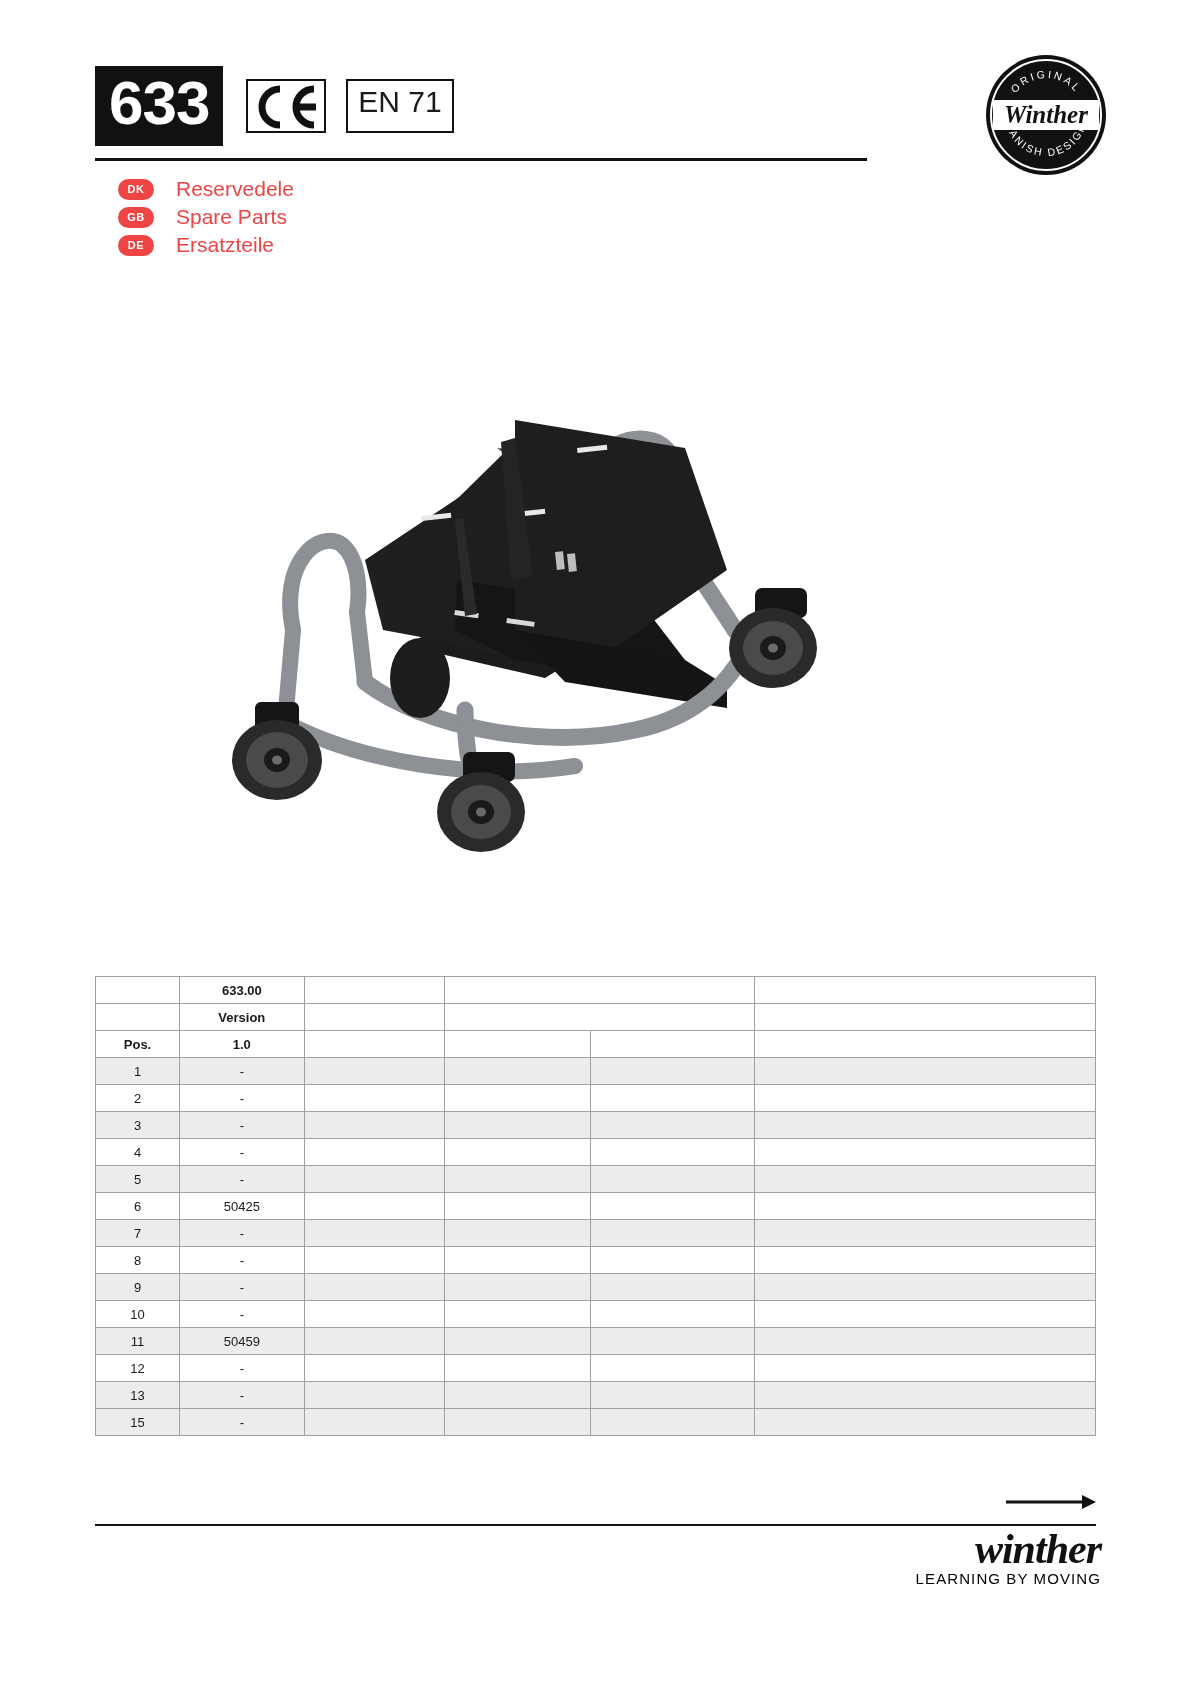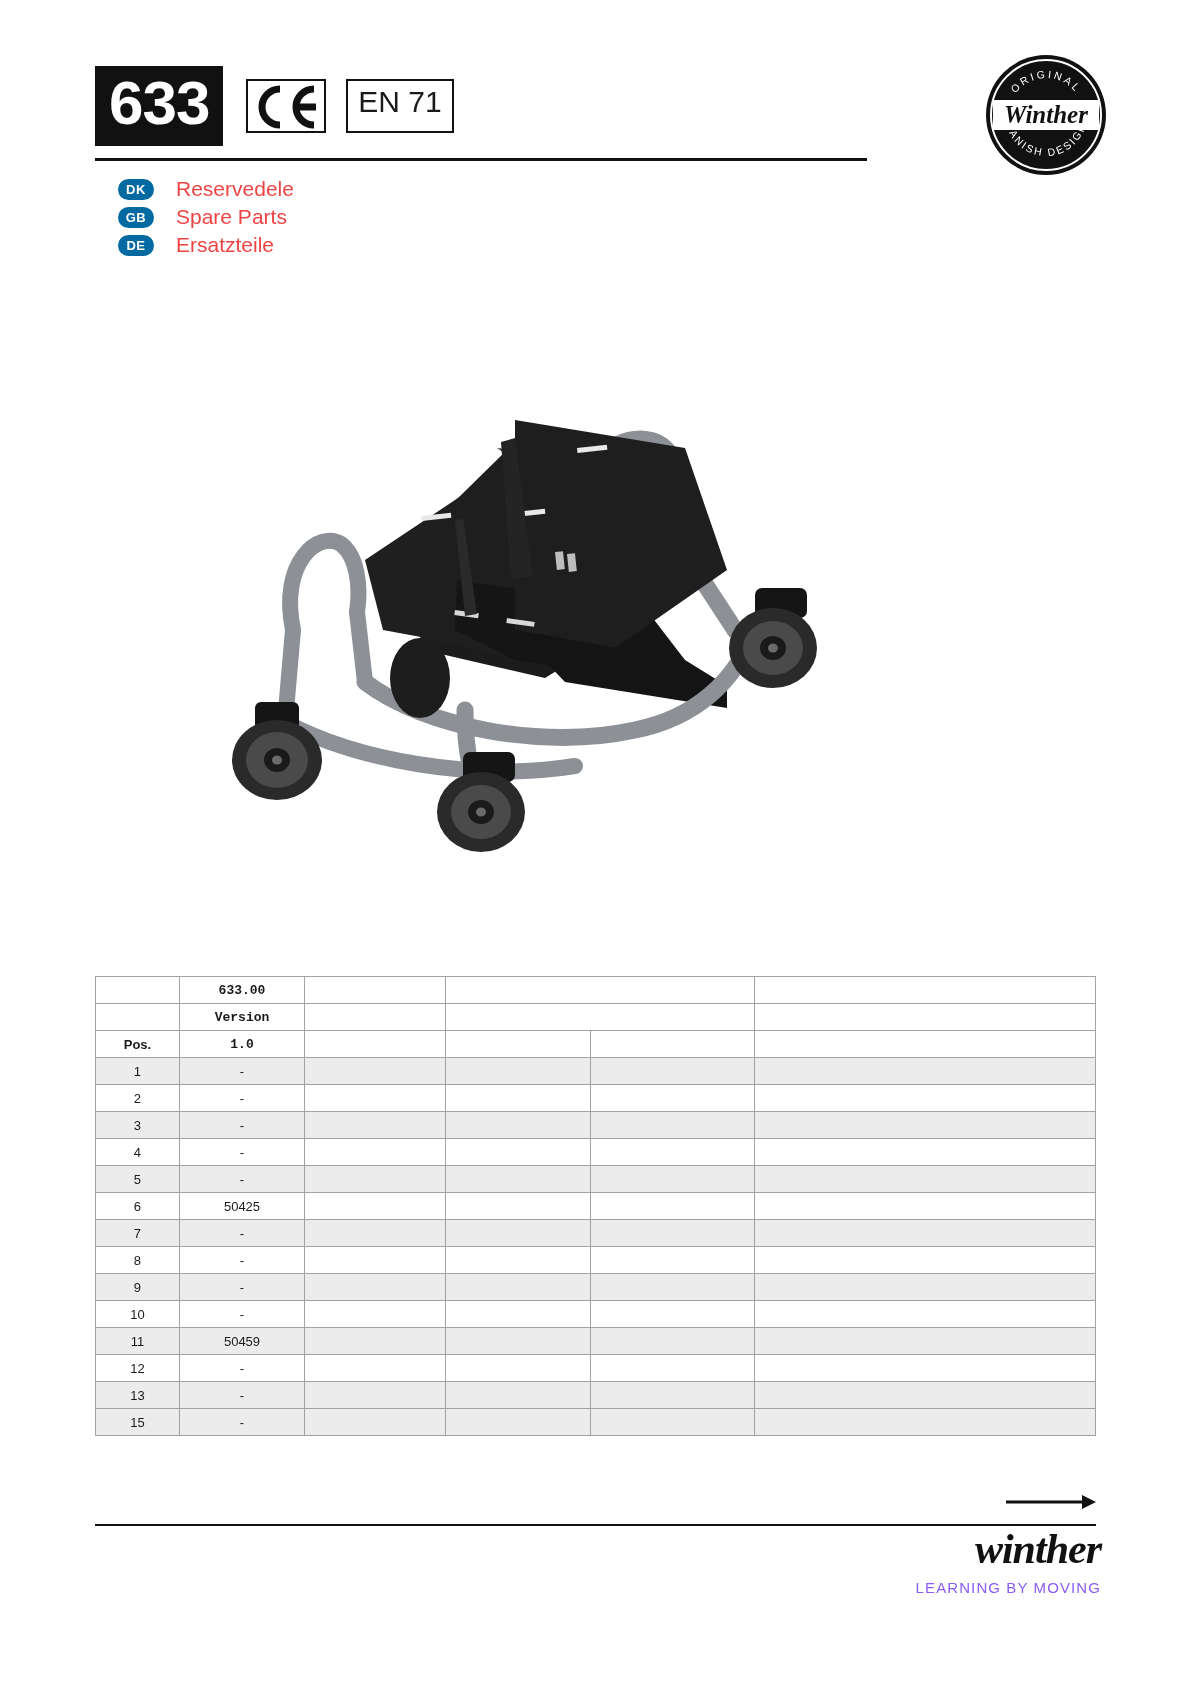"DK" .lang-chip { background: #0369a1 -> #ef4444; font-size: 13px -> 11px }
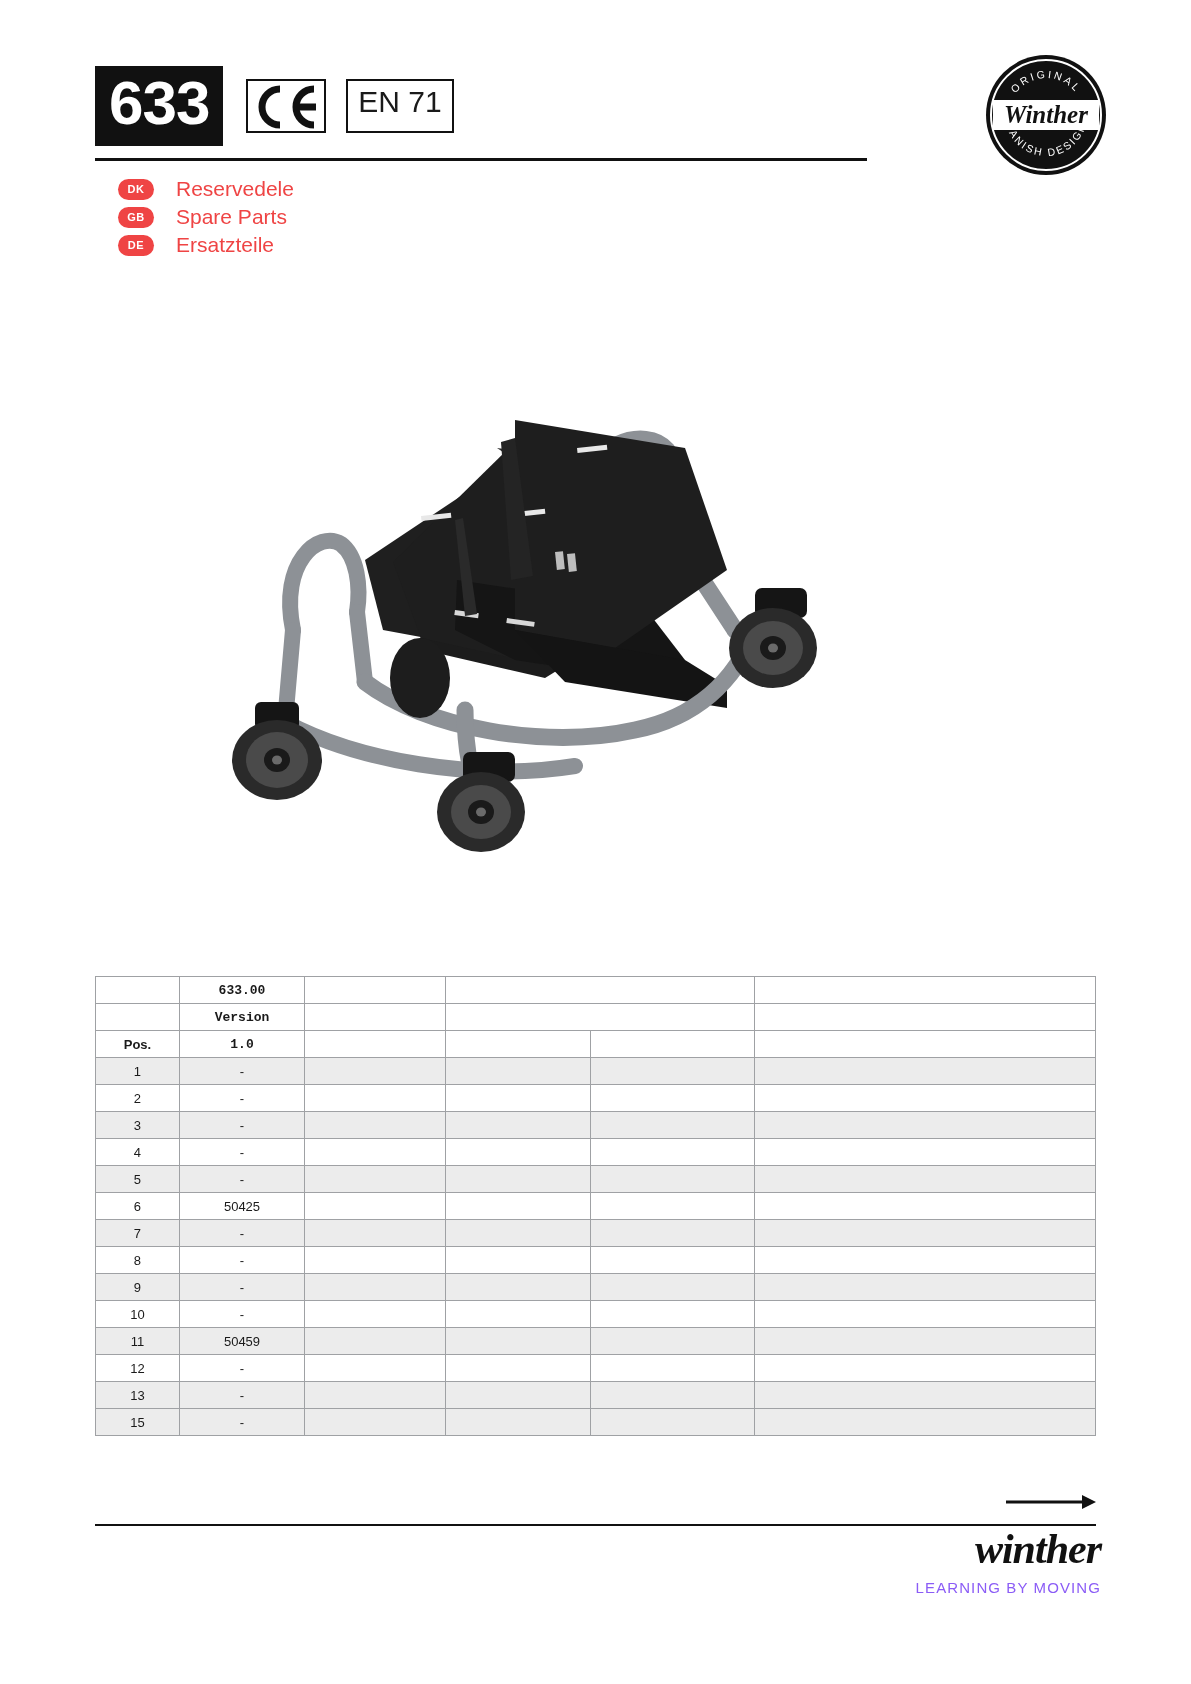"633.00" .col-a { font-family: Liberation Mono, monospace -> none }
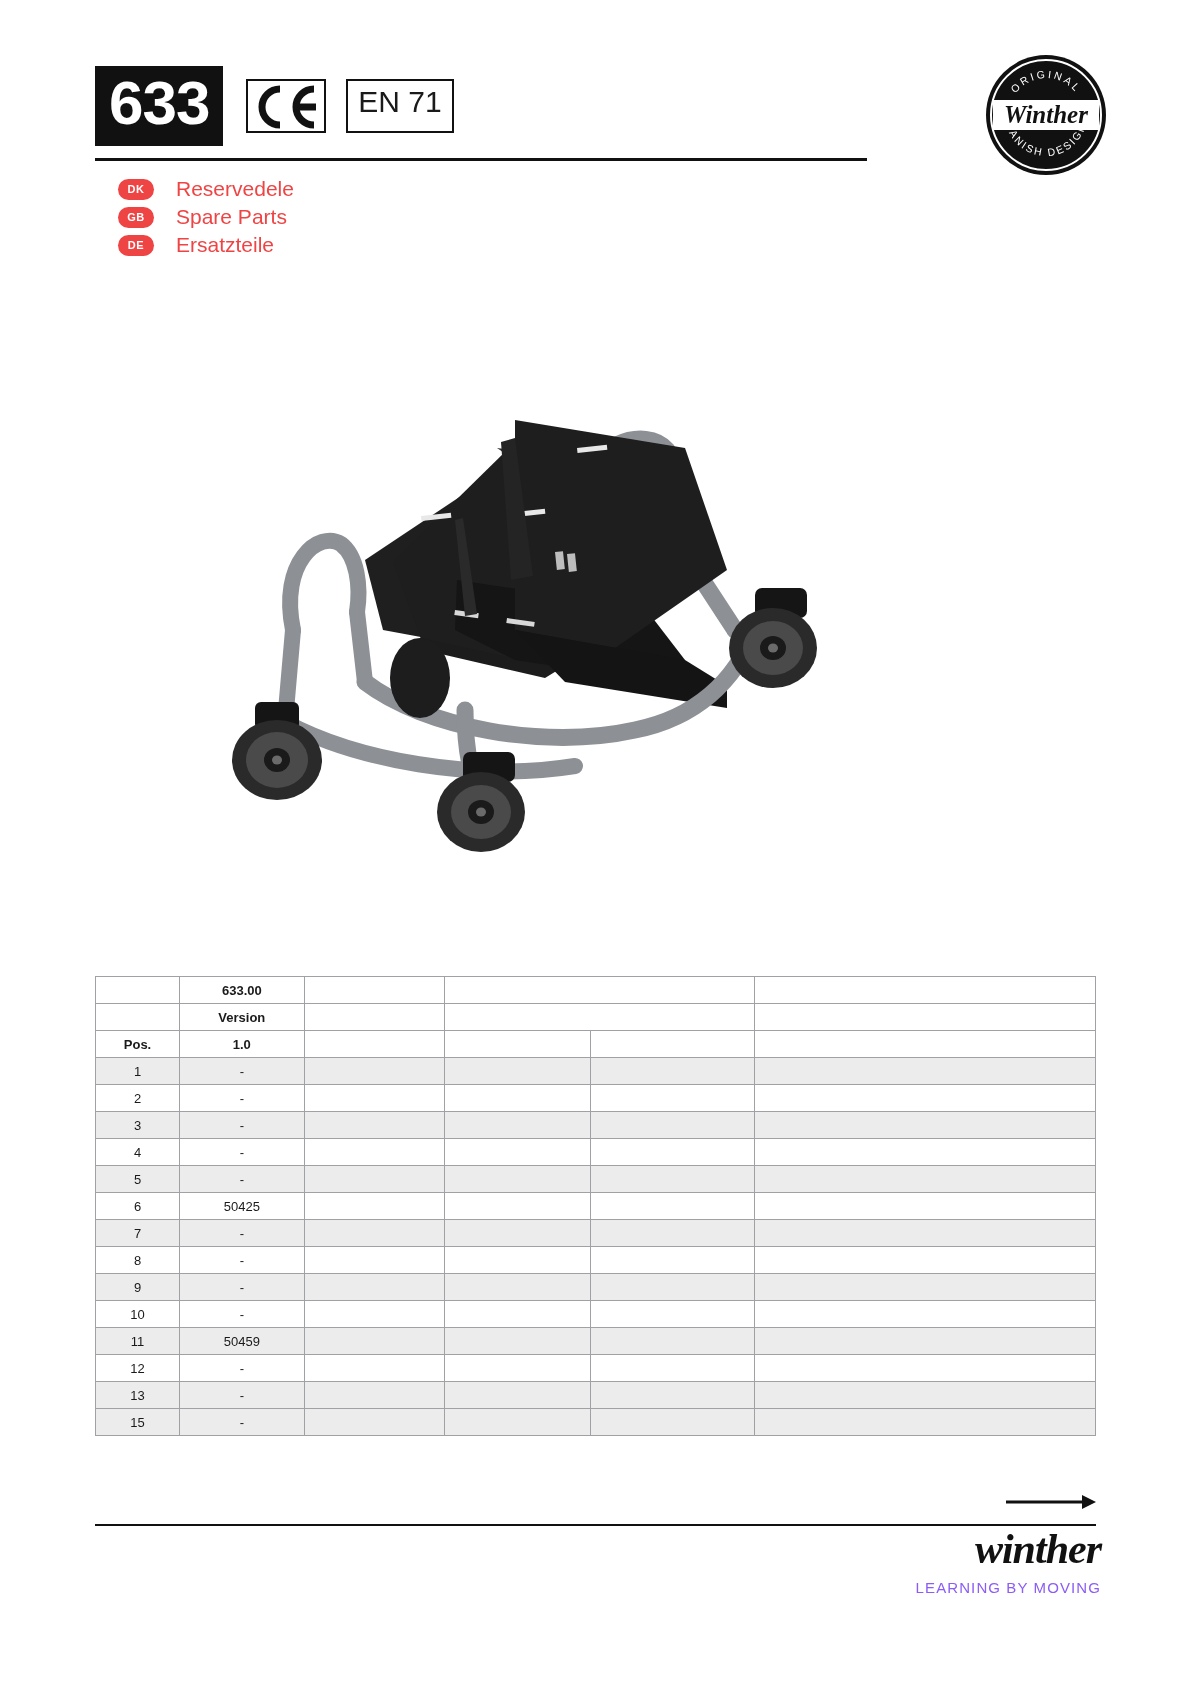"LEARNING BY MOVING" .footer-logo .wtag { color: #8b5cf6 -> #000000; margin-top: 9px -> 0 }
